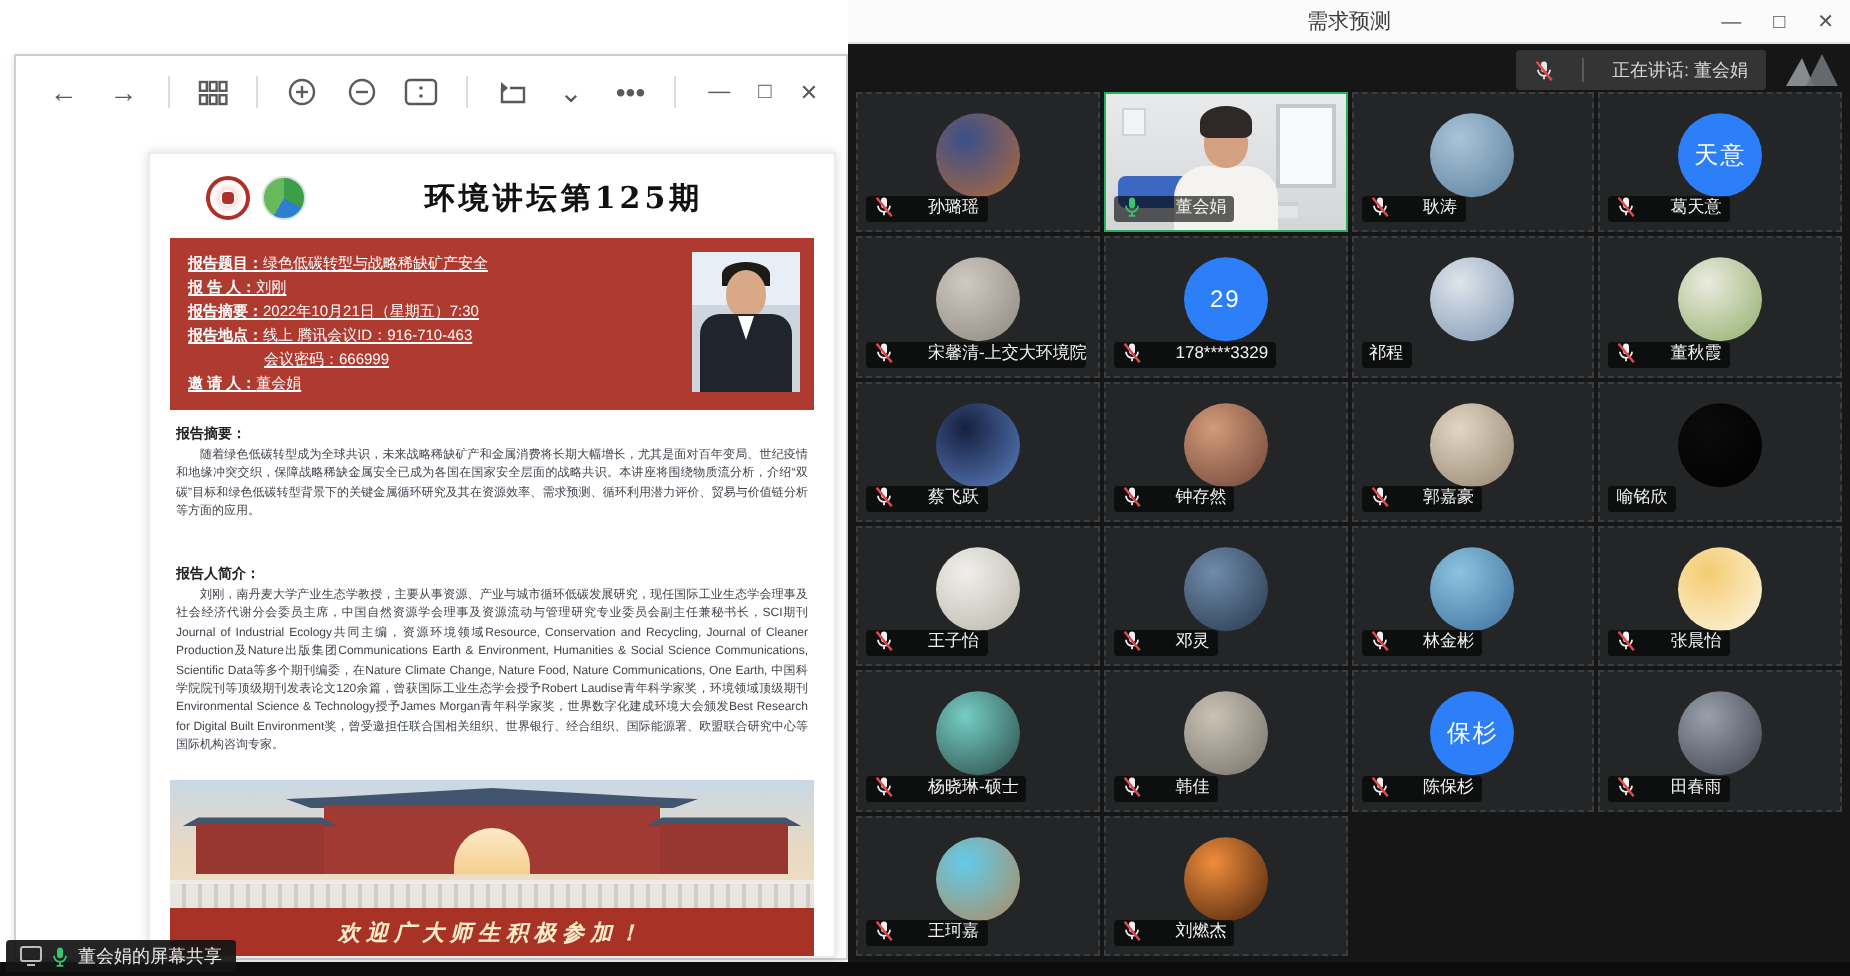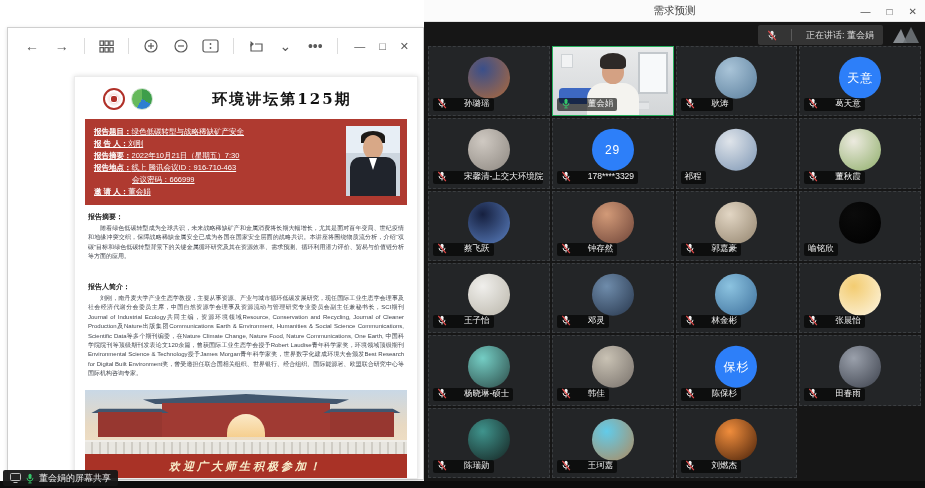"陈瑞勋" div.tile { html: <div> <div></div> <div> <svg> <rect></rect> <path></path> <line></line> <line></line> </svg> <span>陈瑞勋</span> </div> </div> -> none }
